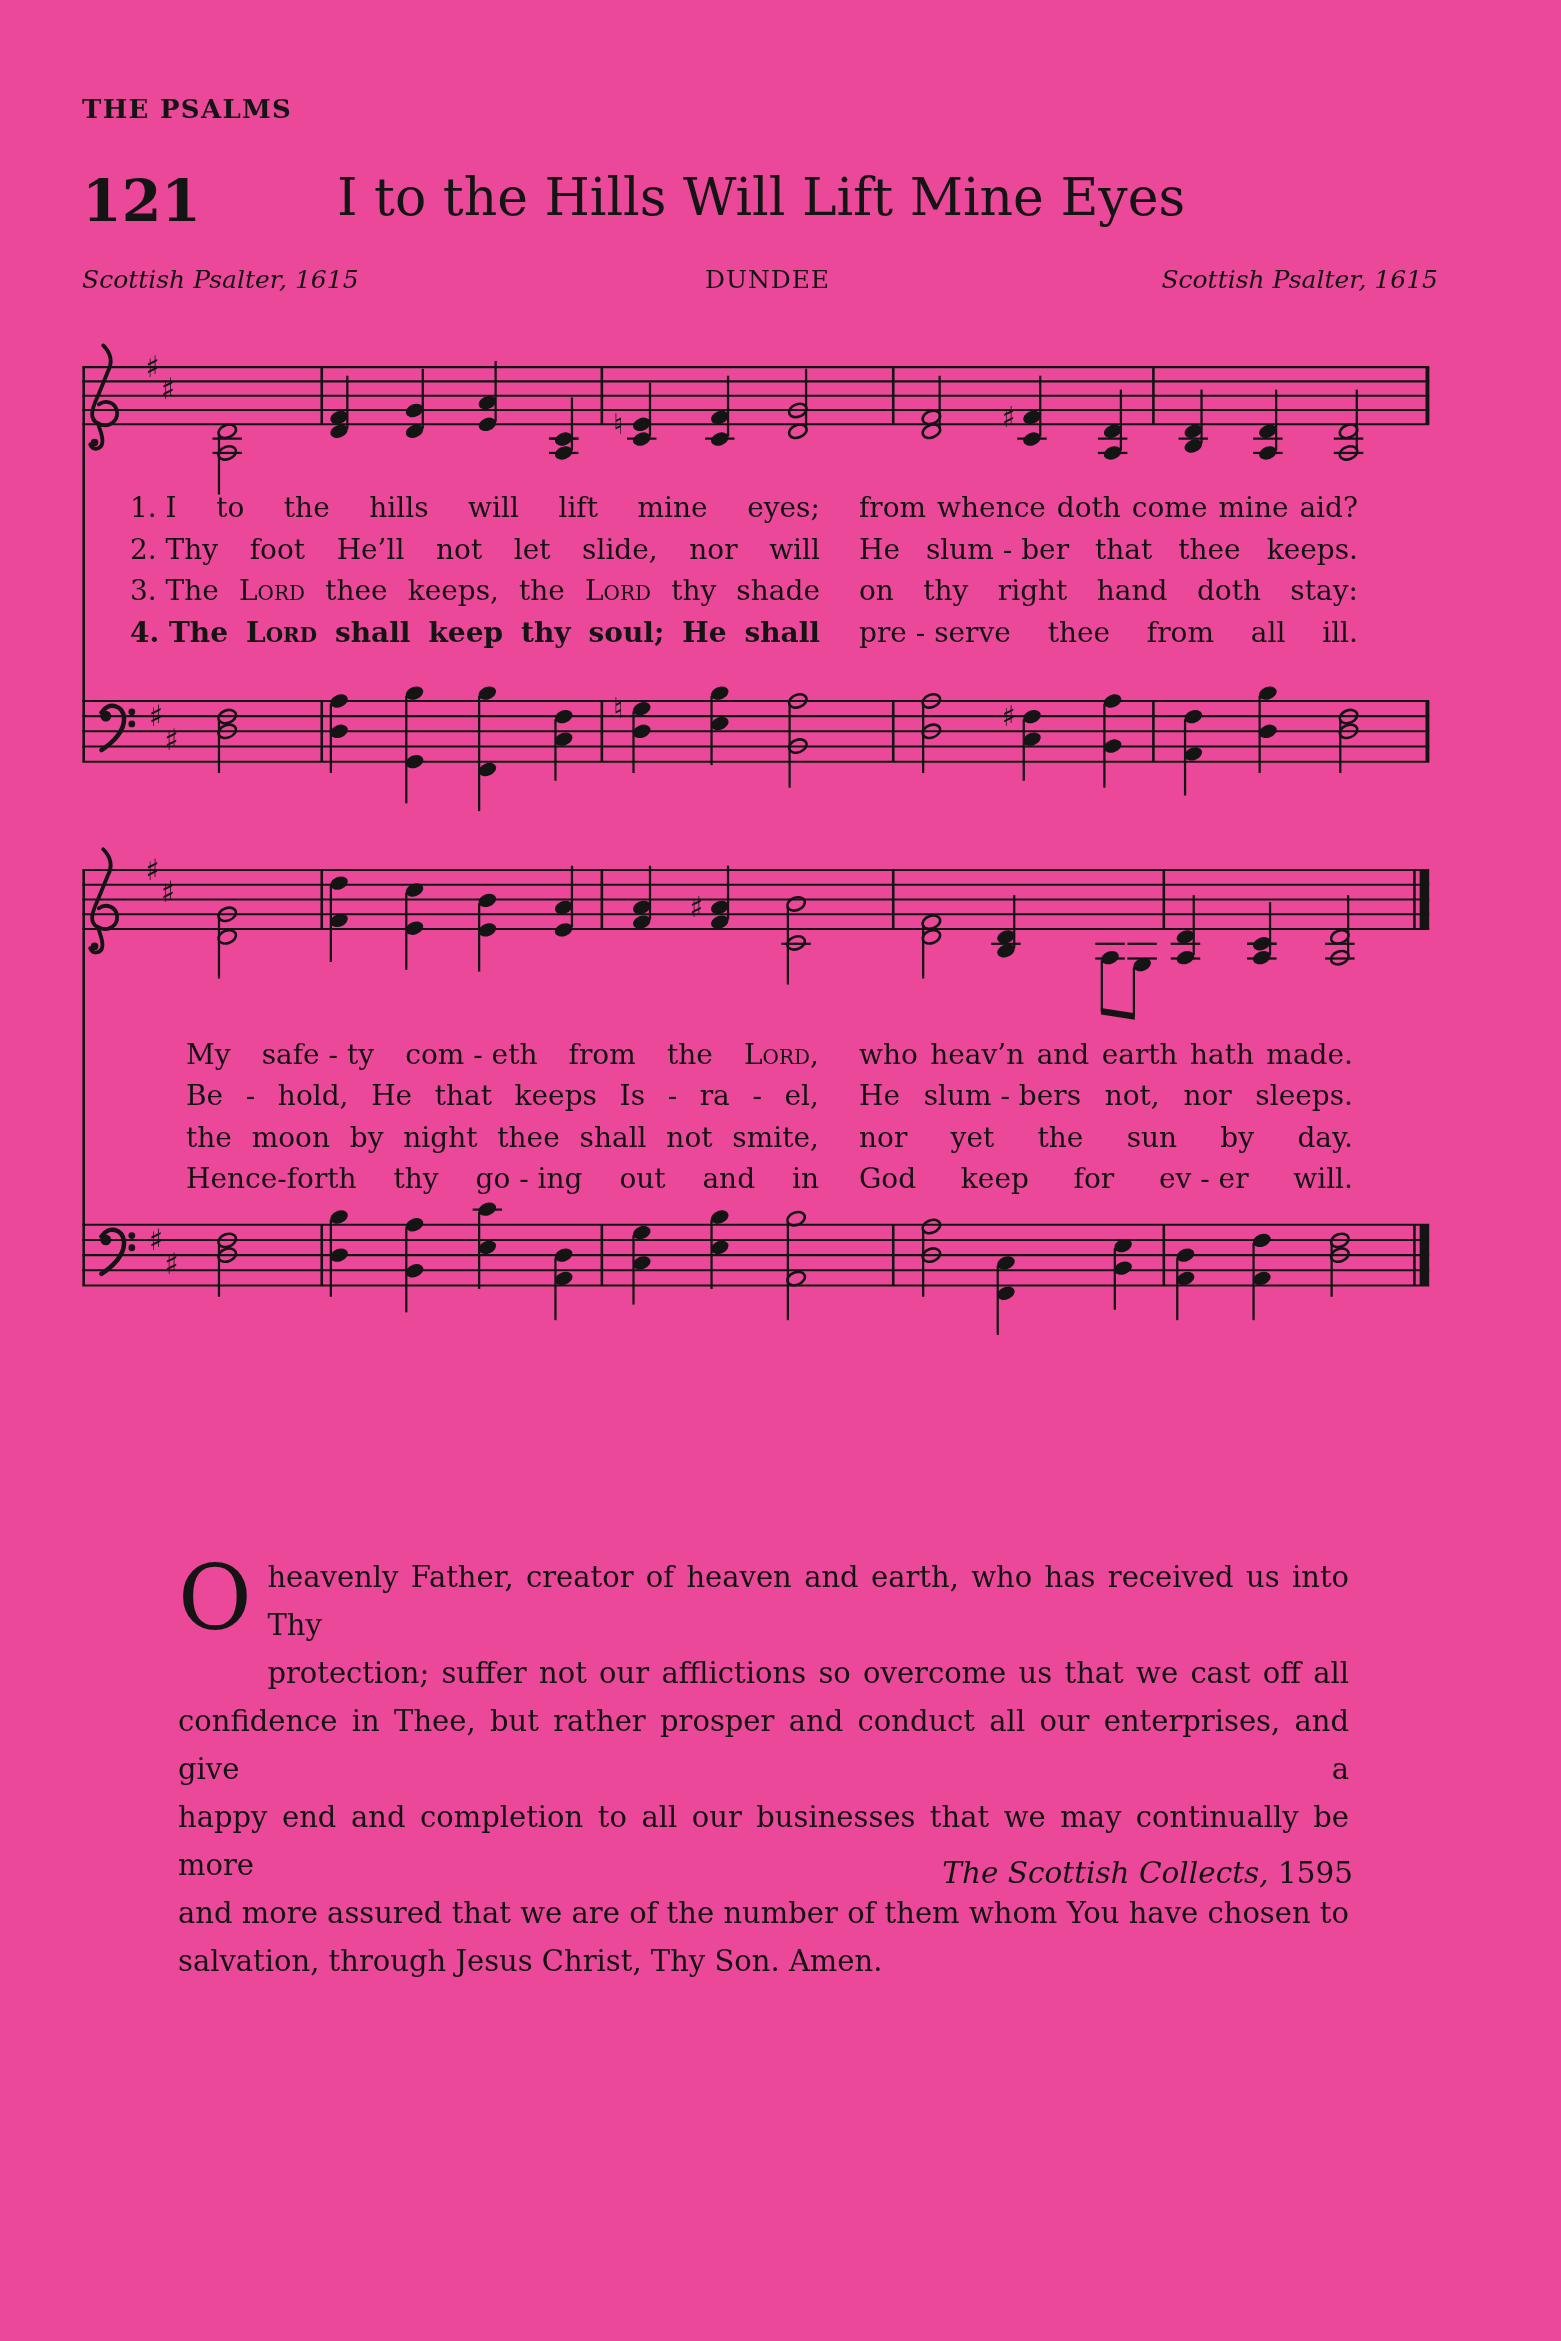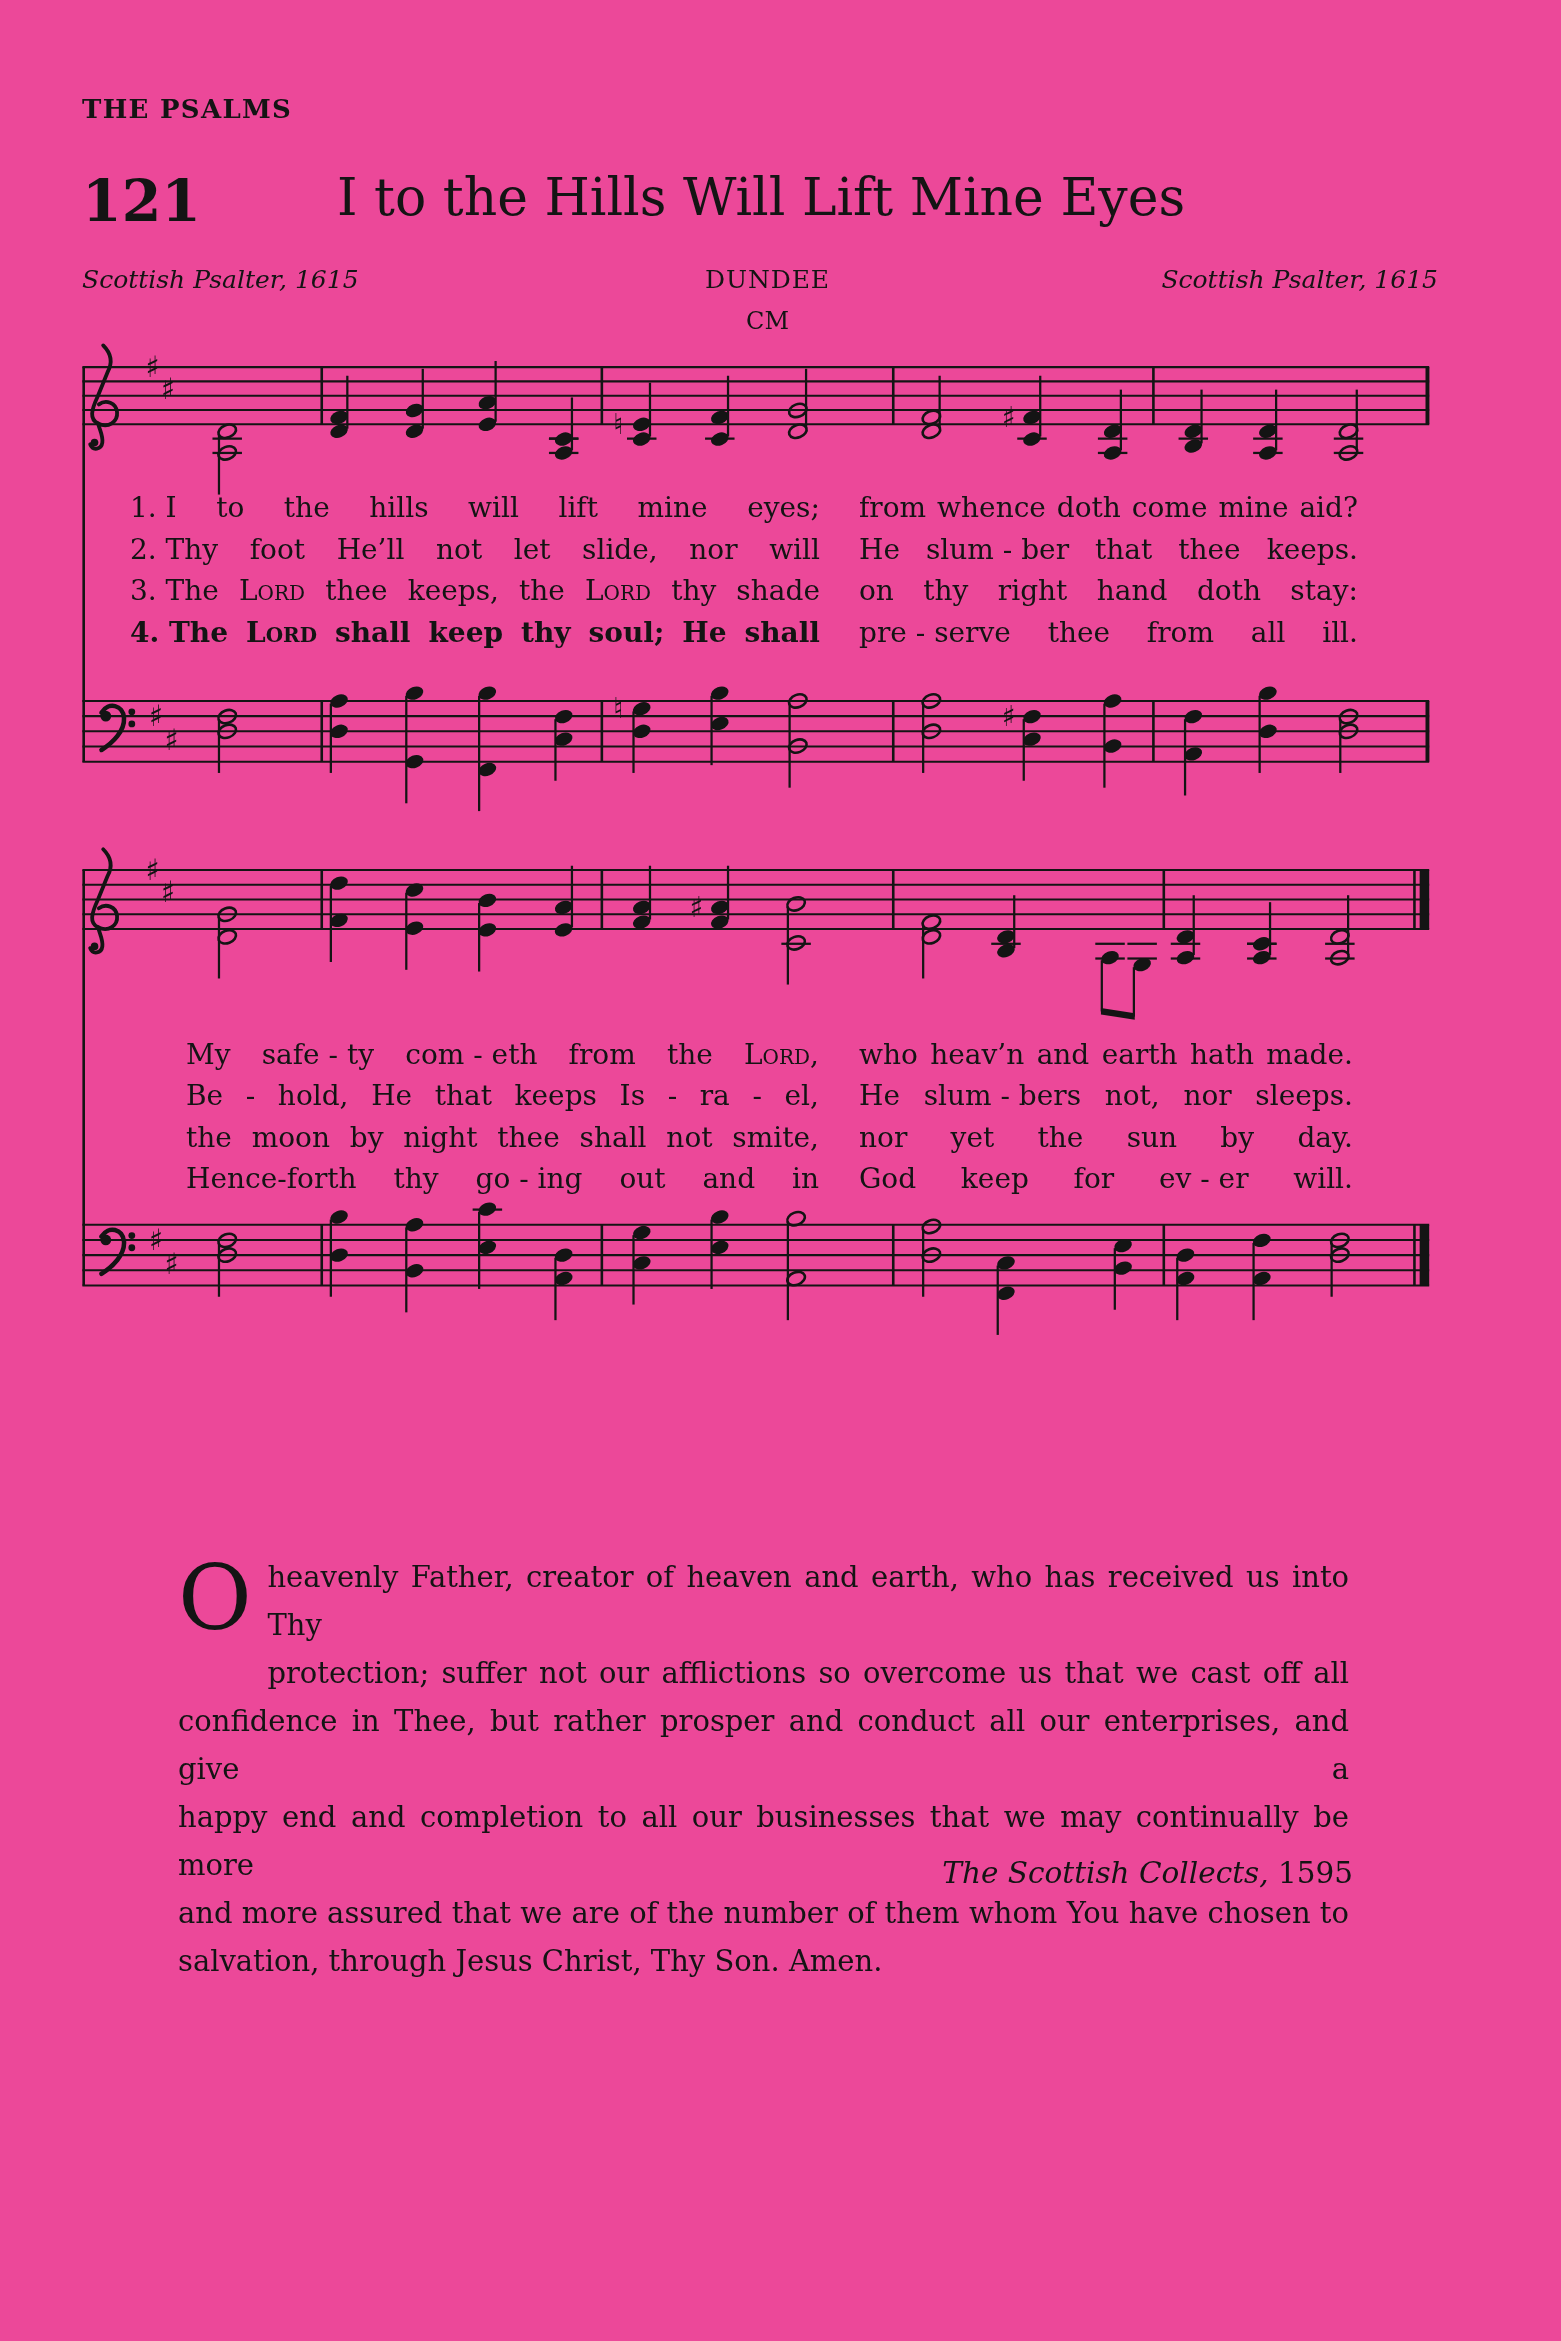"CM" div.meter { html: <div>CM</div> -> none }
